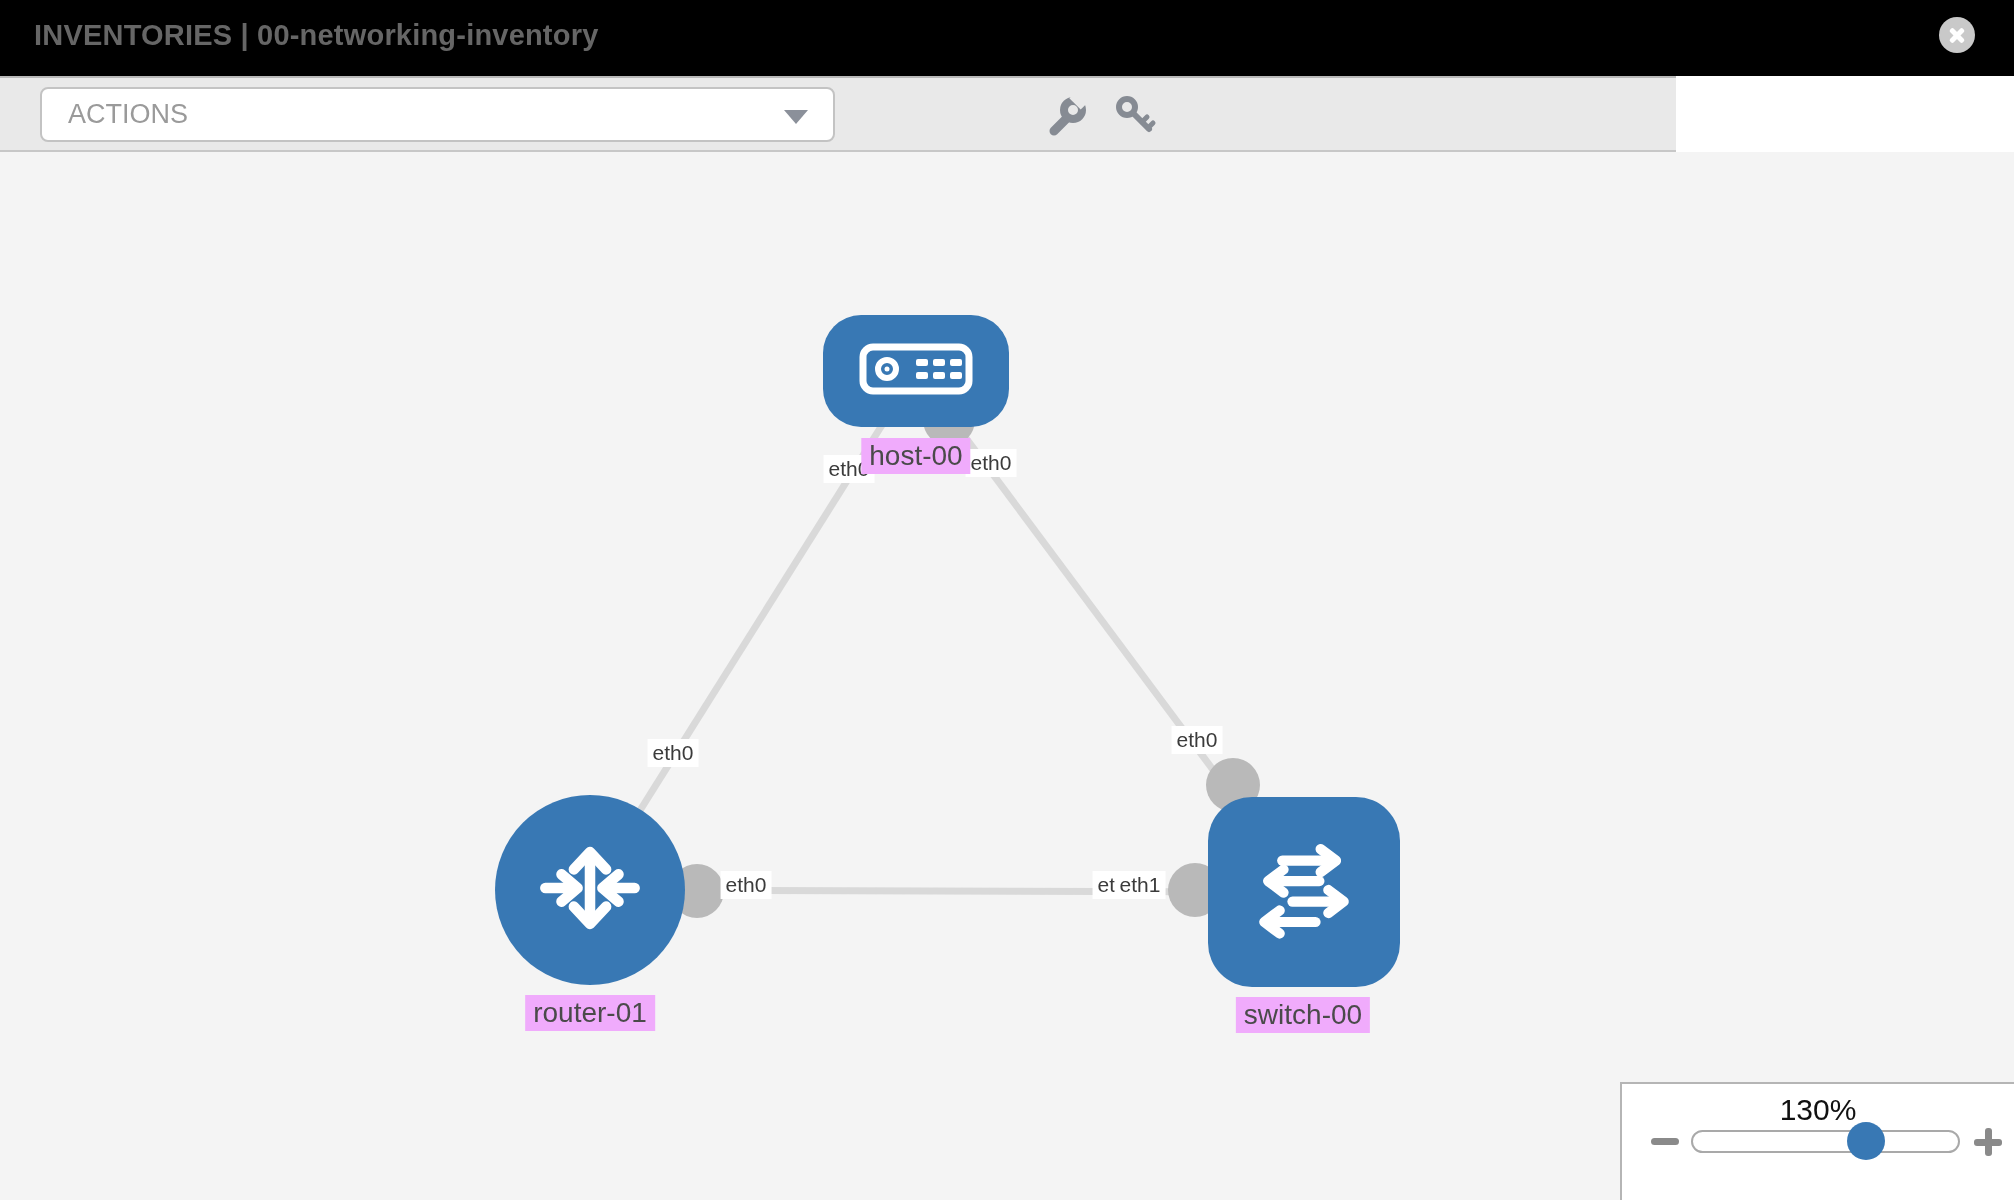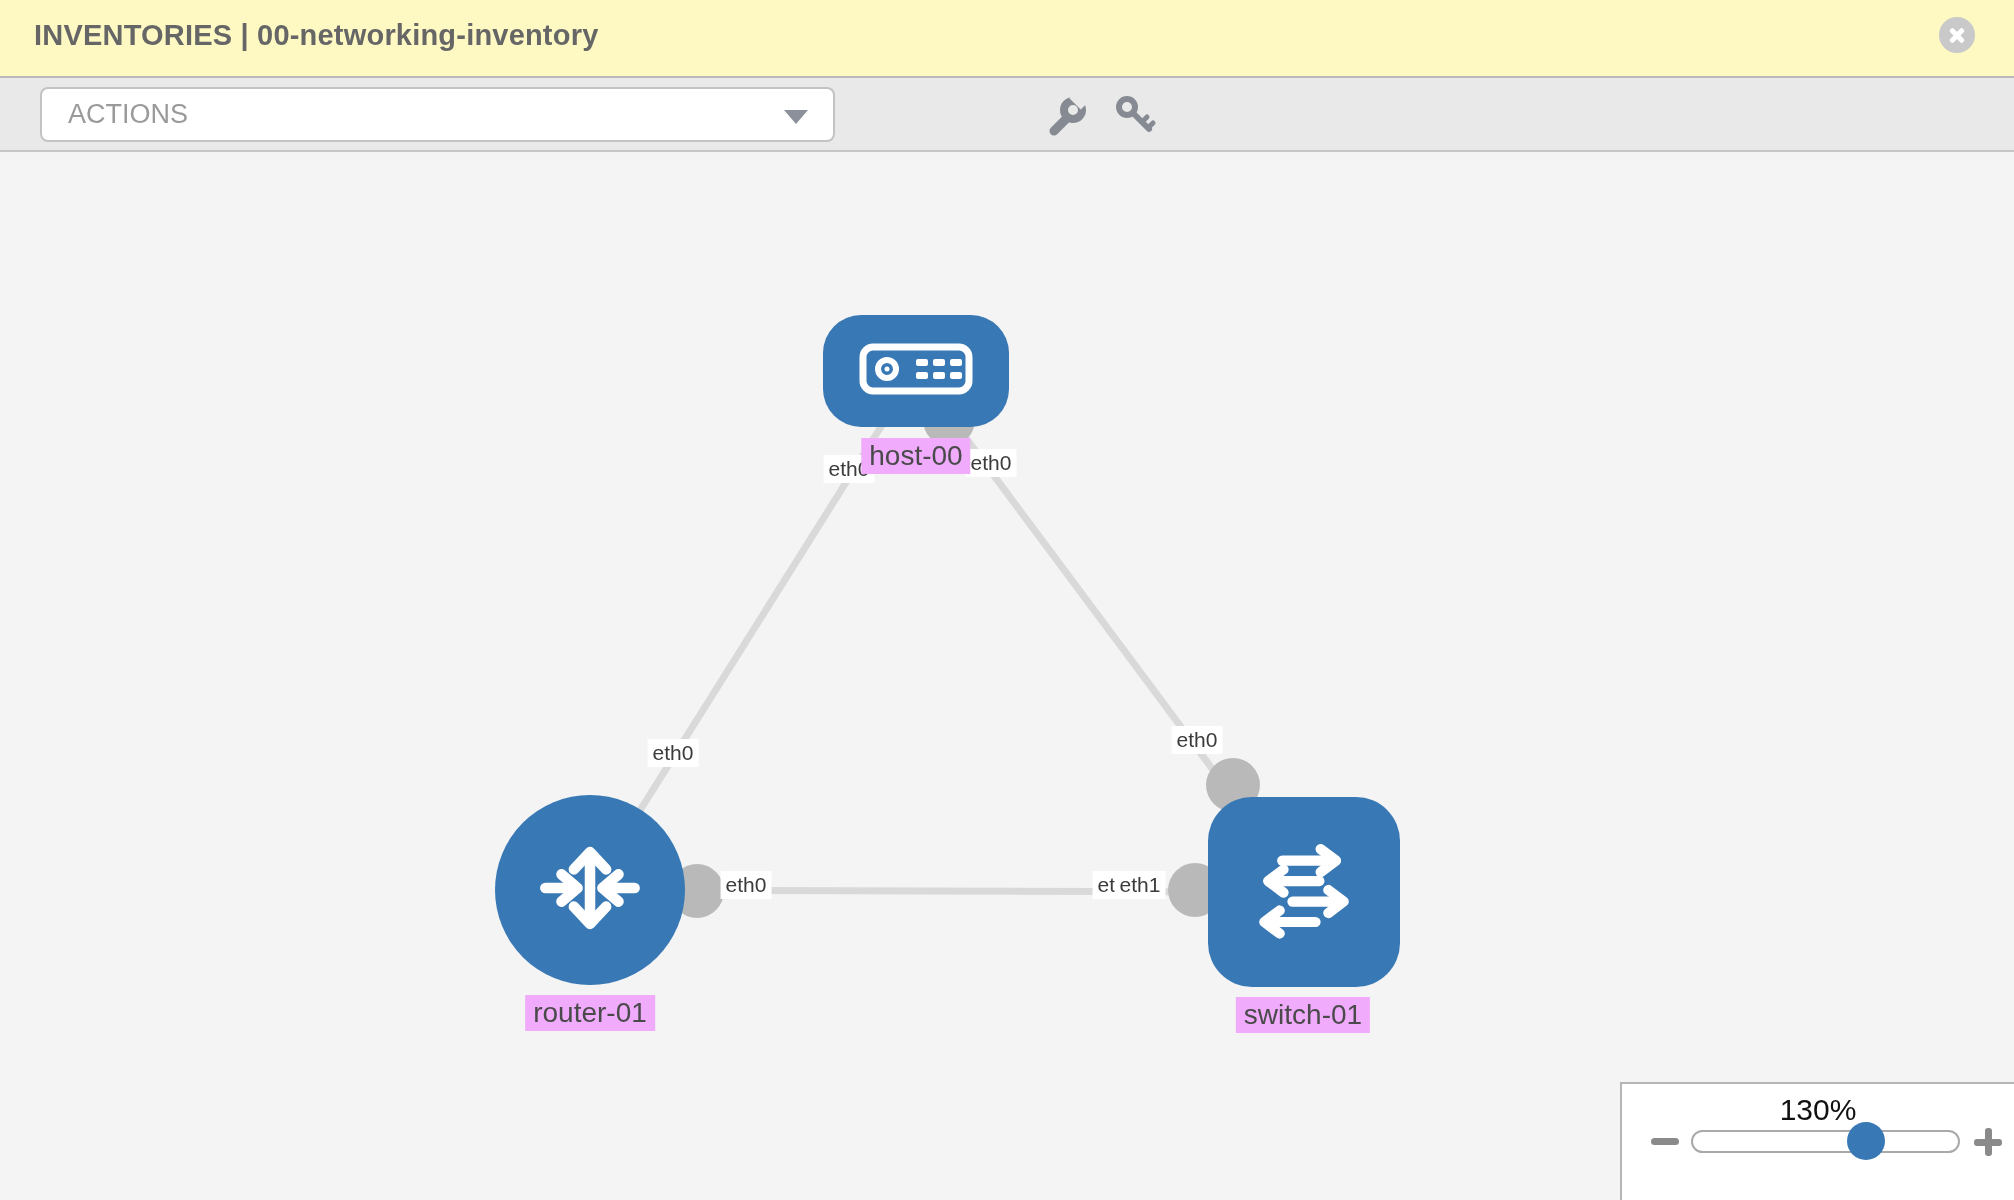"INVENTORIES | 00-networking-inventory" .header { background: #fef9c3 -> #000000 }
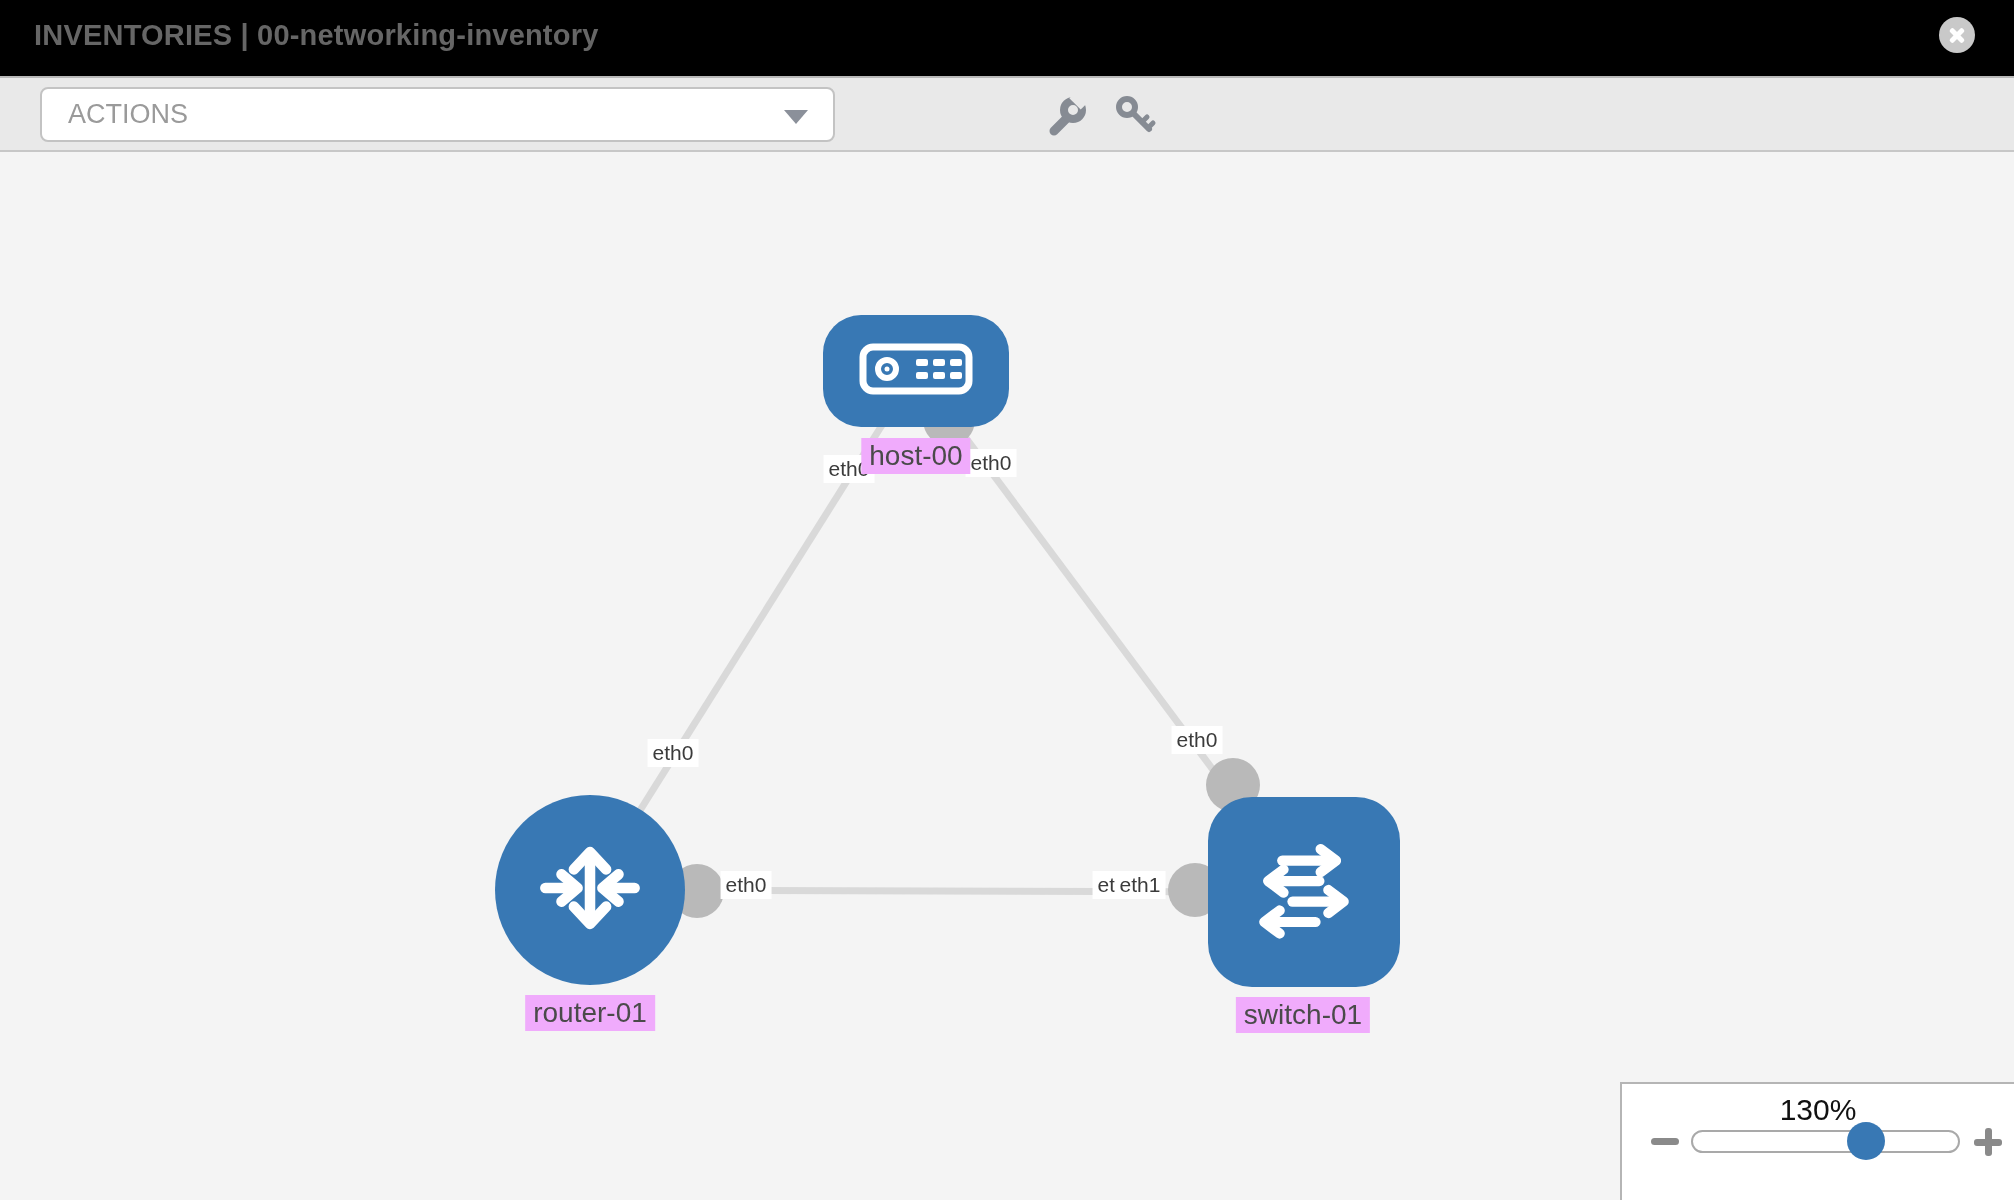"ACTIONS" .toolbar { width: 2014px -> 1676px }
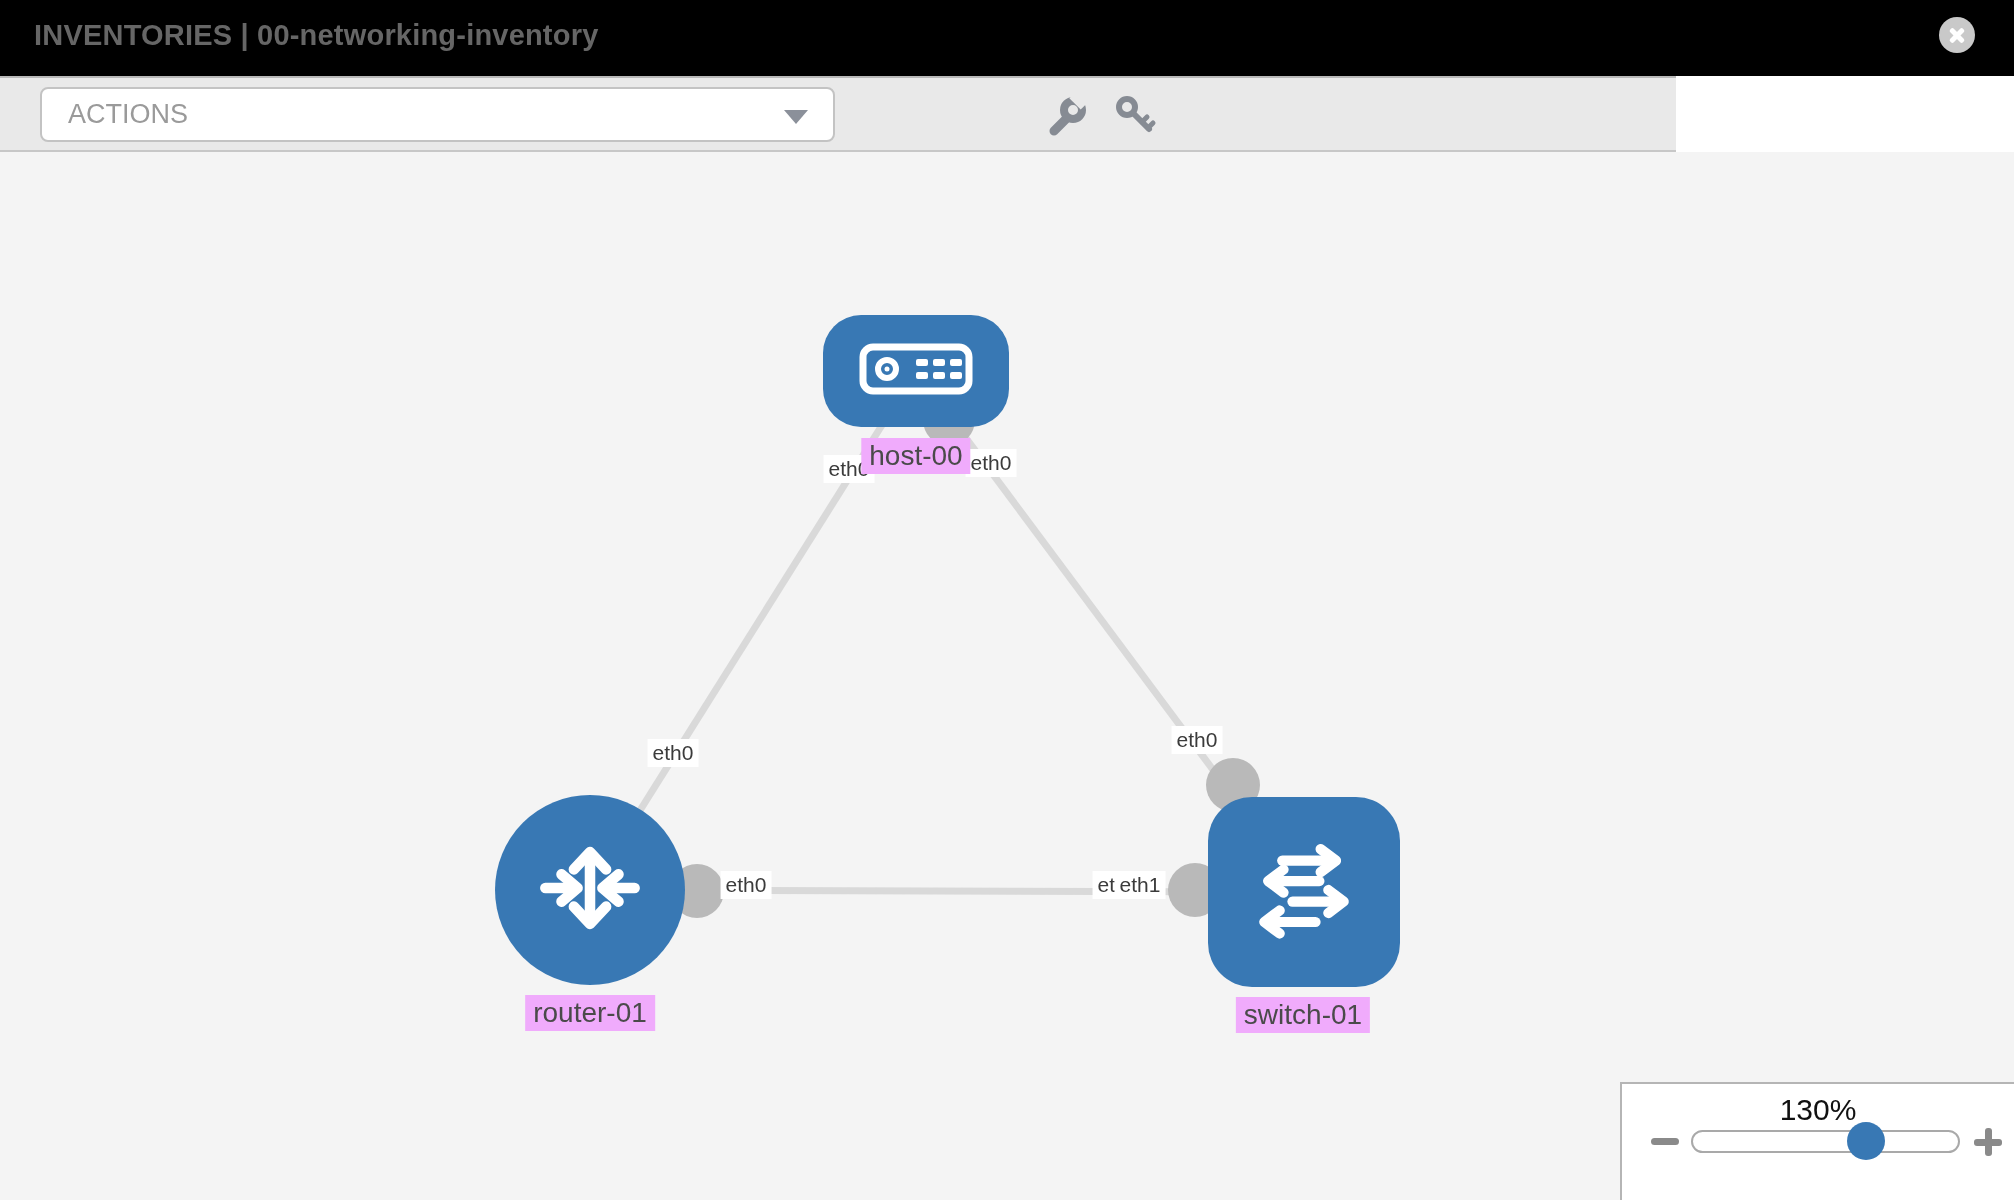"switch-01" div.node-label { text: switch-01 -> switch-00 }
